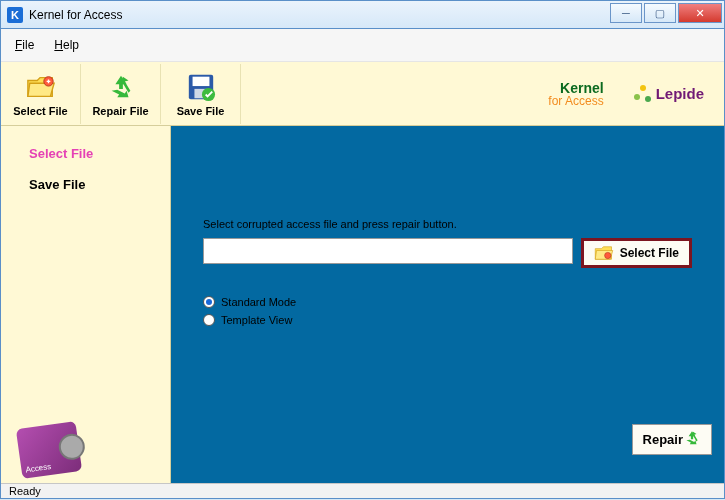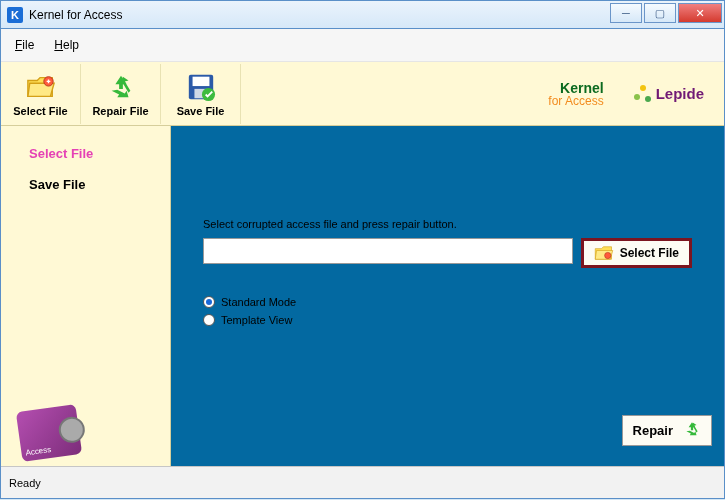"Repair" .repair-btn { bottom: 20px -> 28px; gap: 10px -> 0 }
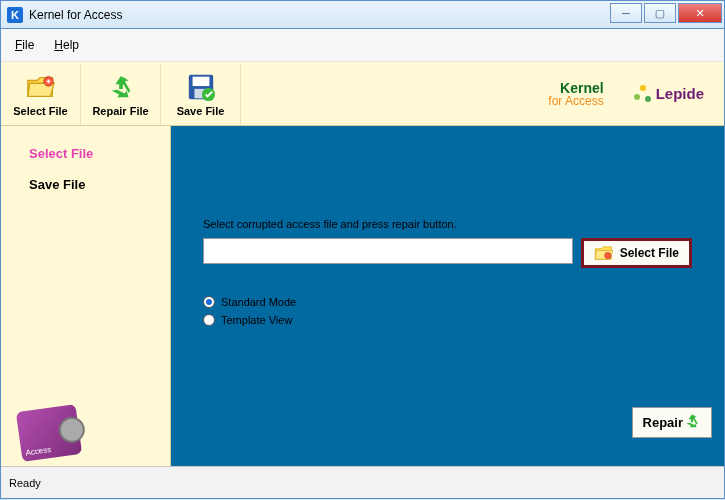"Ready" .statusbar { height: 32px -> 15px }
